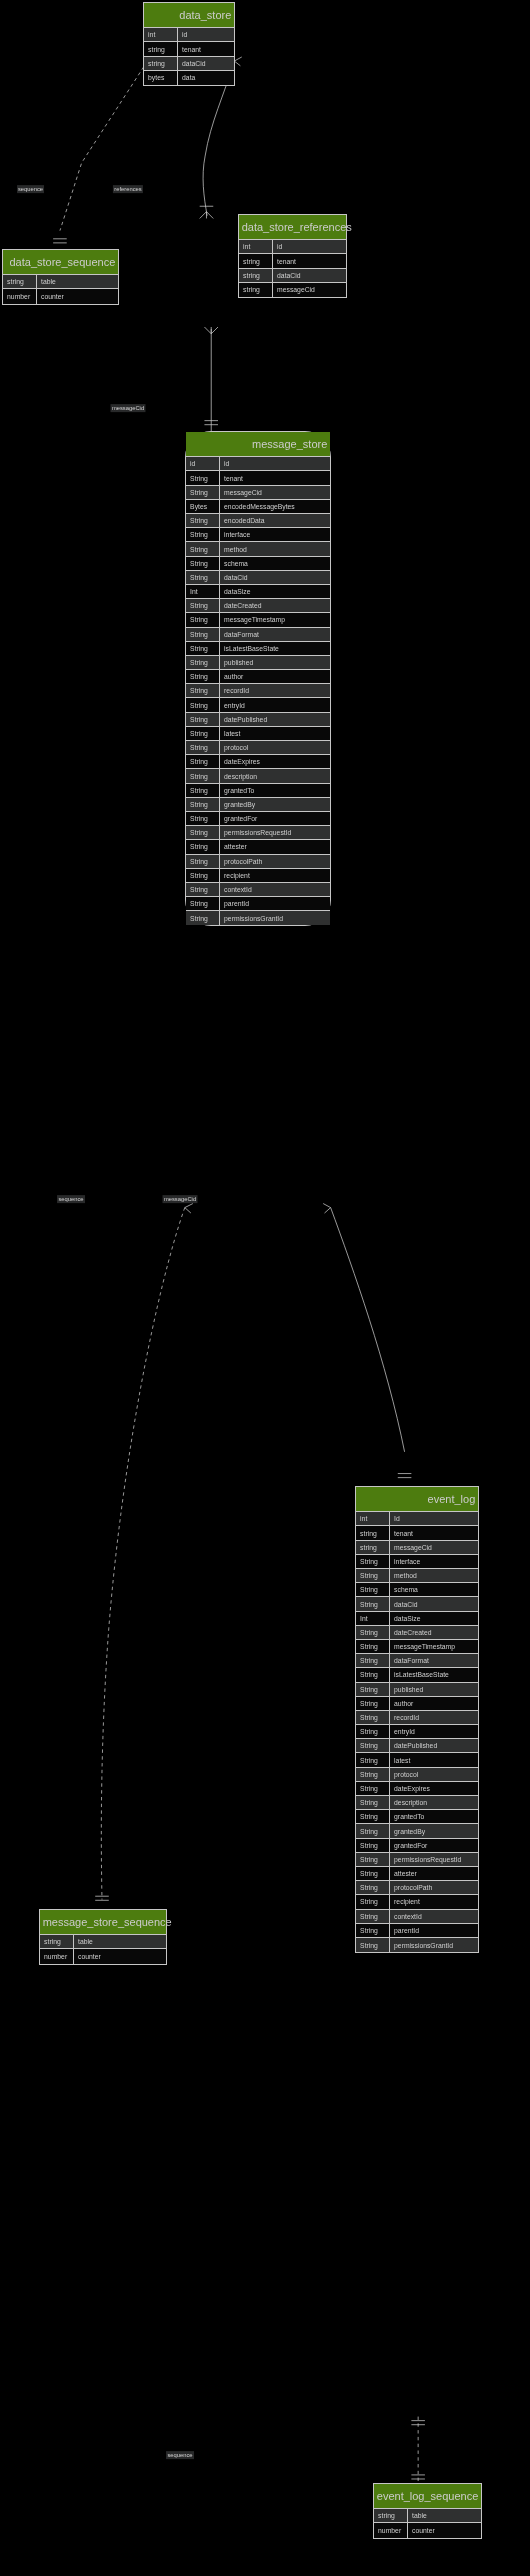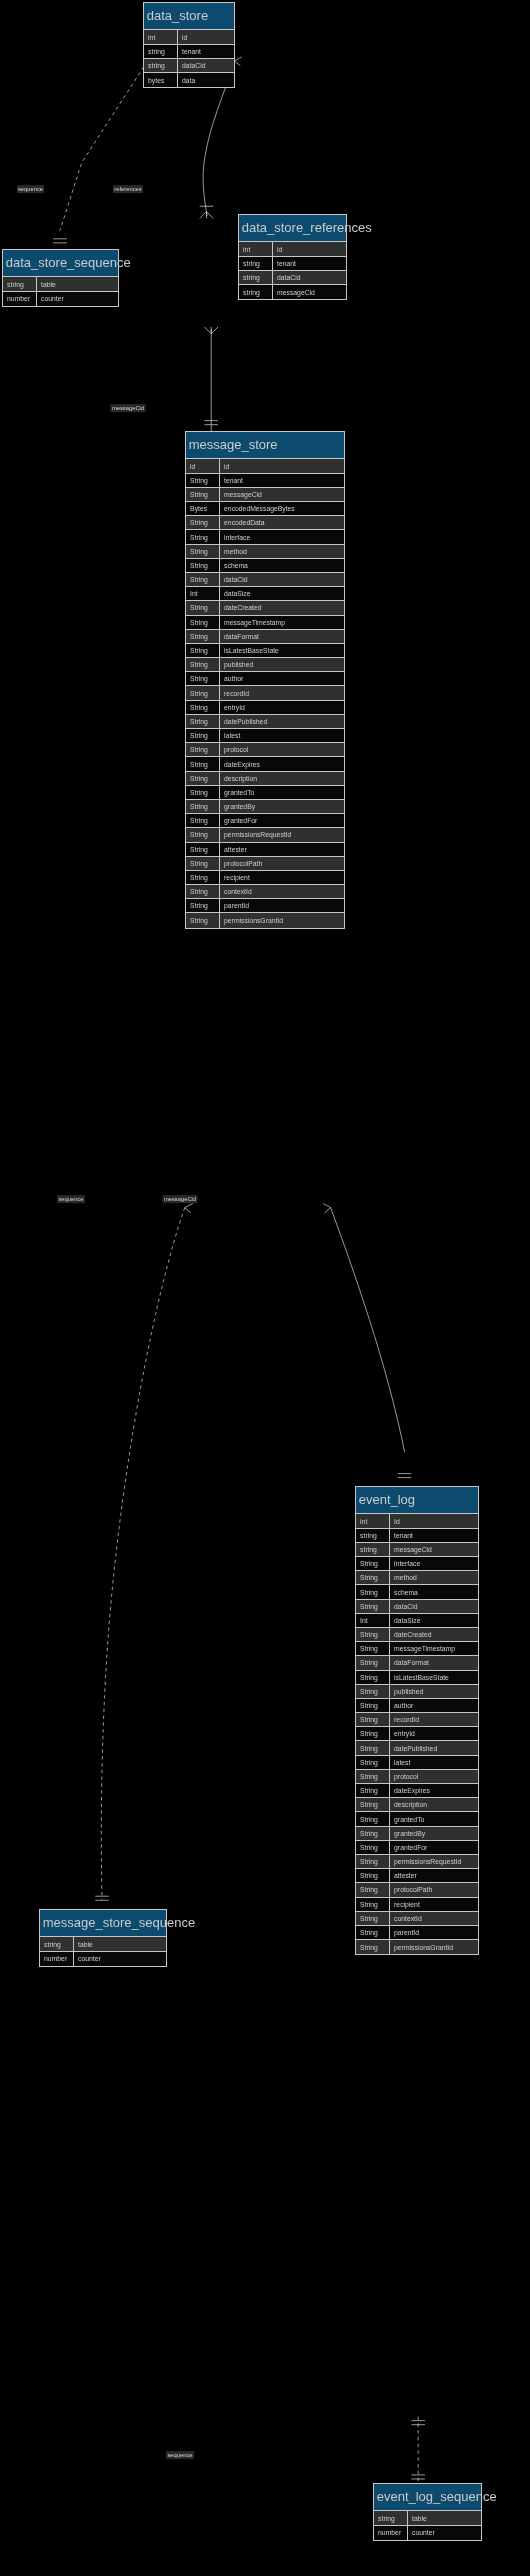"data_store" .entity-title { background: #0c4a6e -> #4d7c0f; font-size: 13px -> 11px; text-align: left -> right }
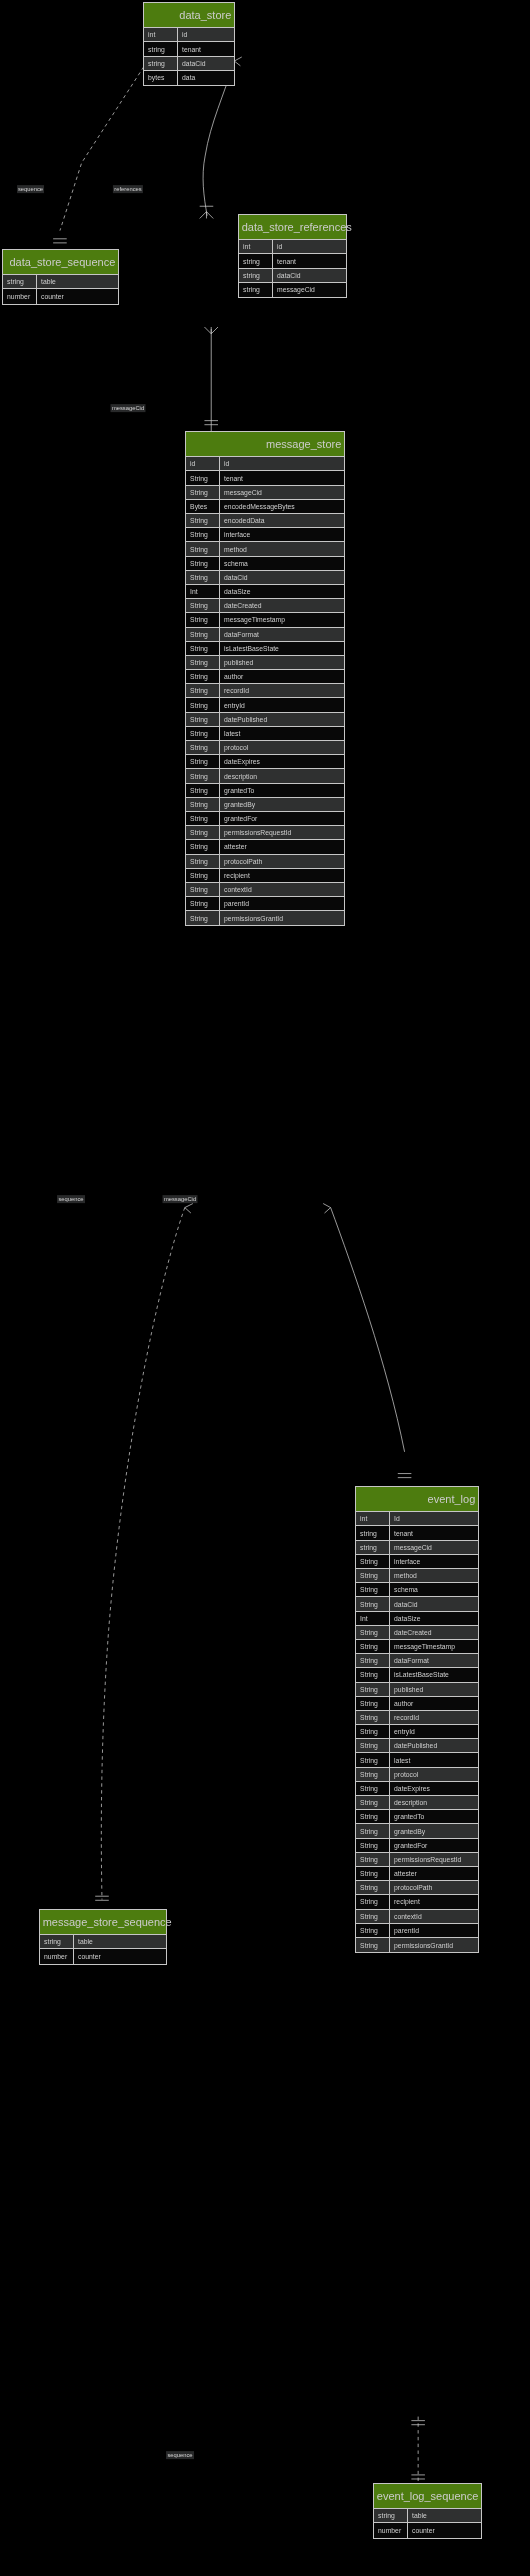"message_store" div.entity { border-radius: none -> 26px; width: 160px -> 146px }
